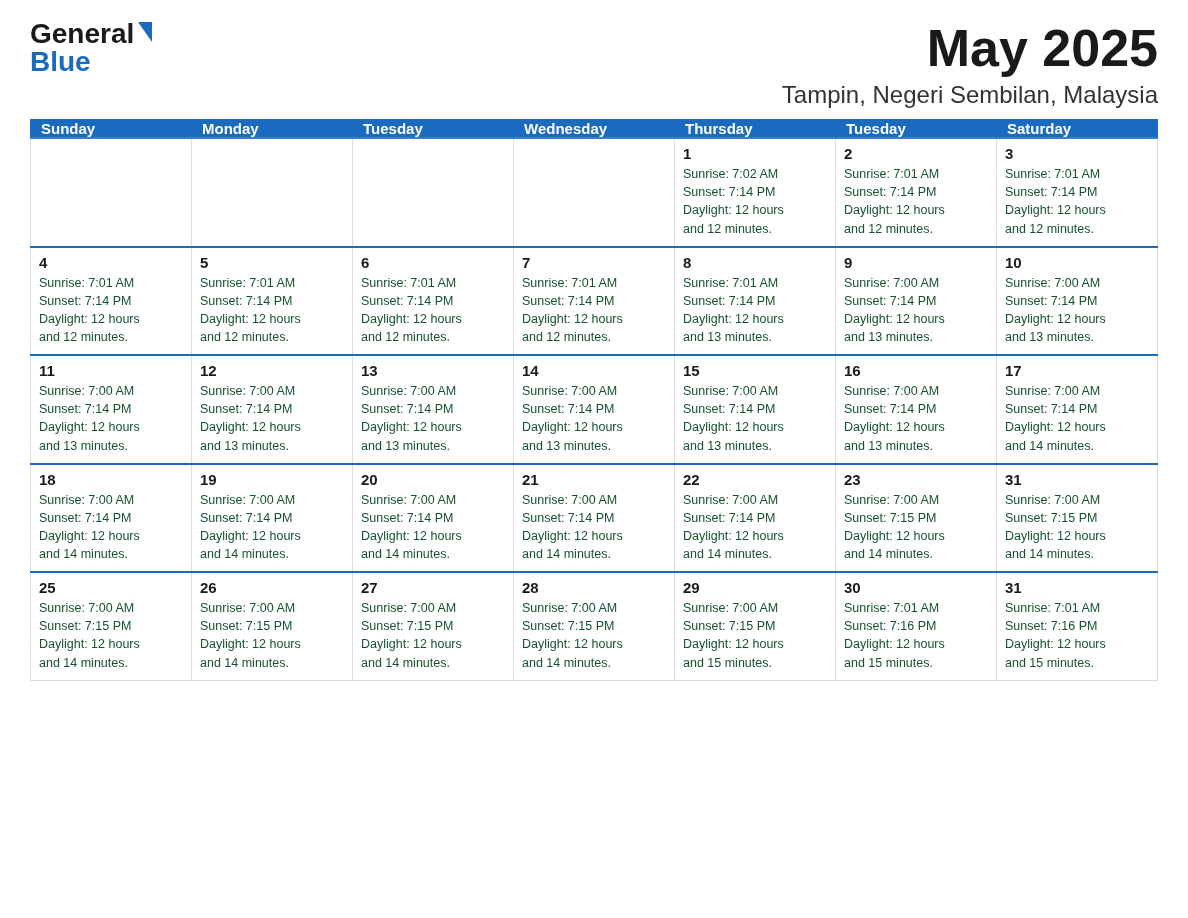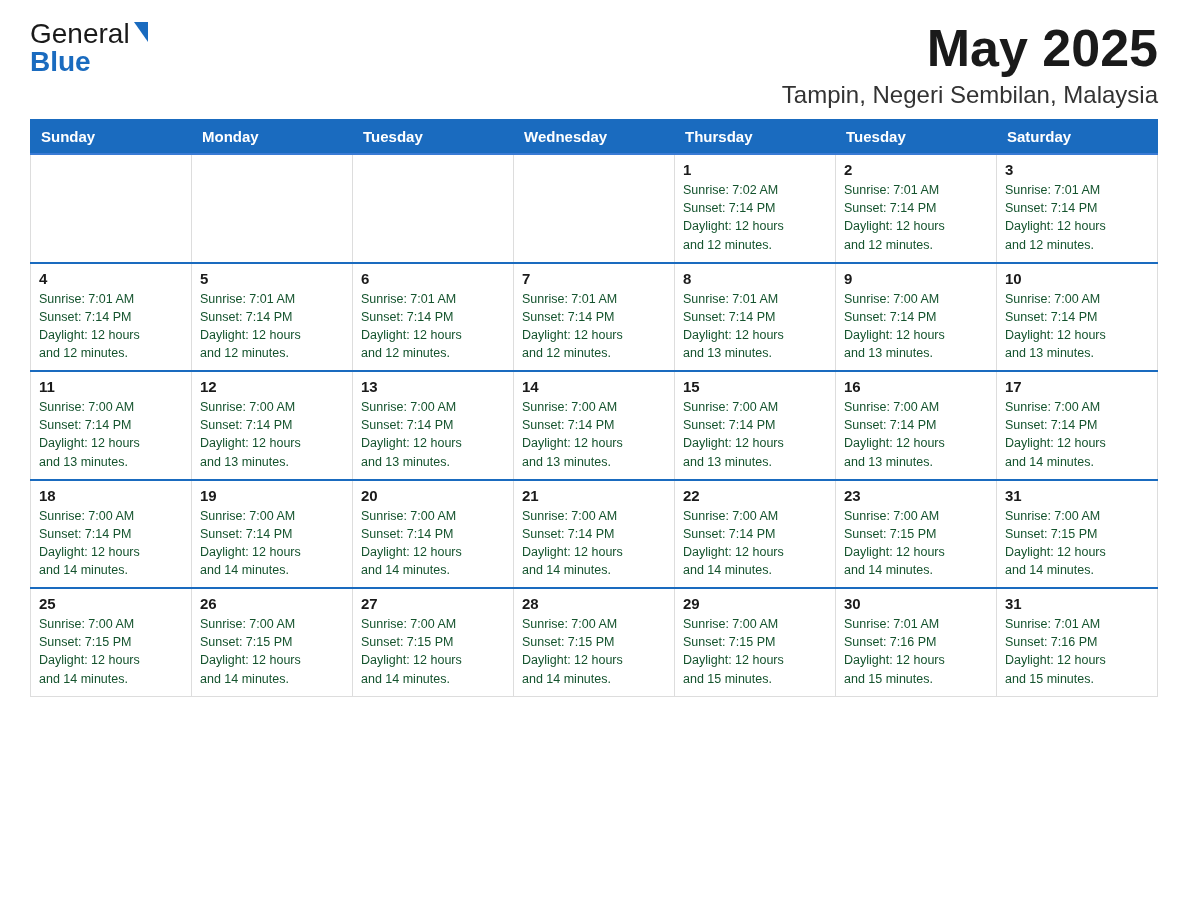"General" .logo-text-general { font-weight: normal -> bold }
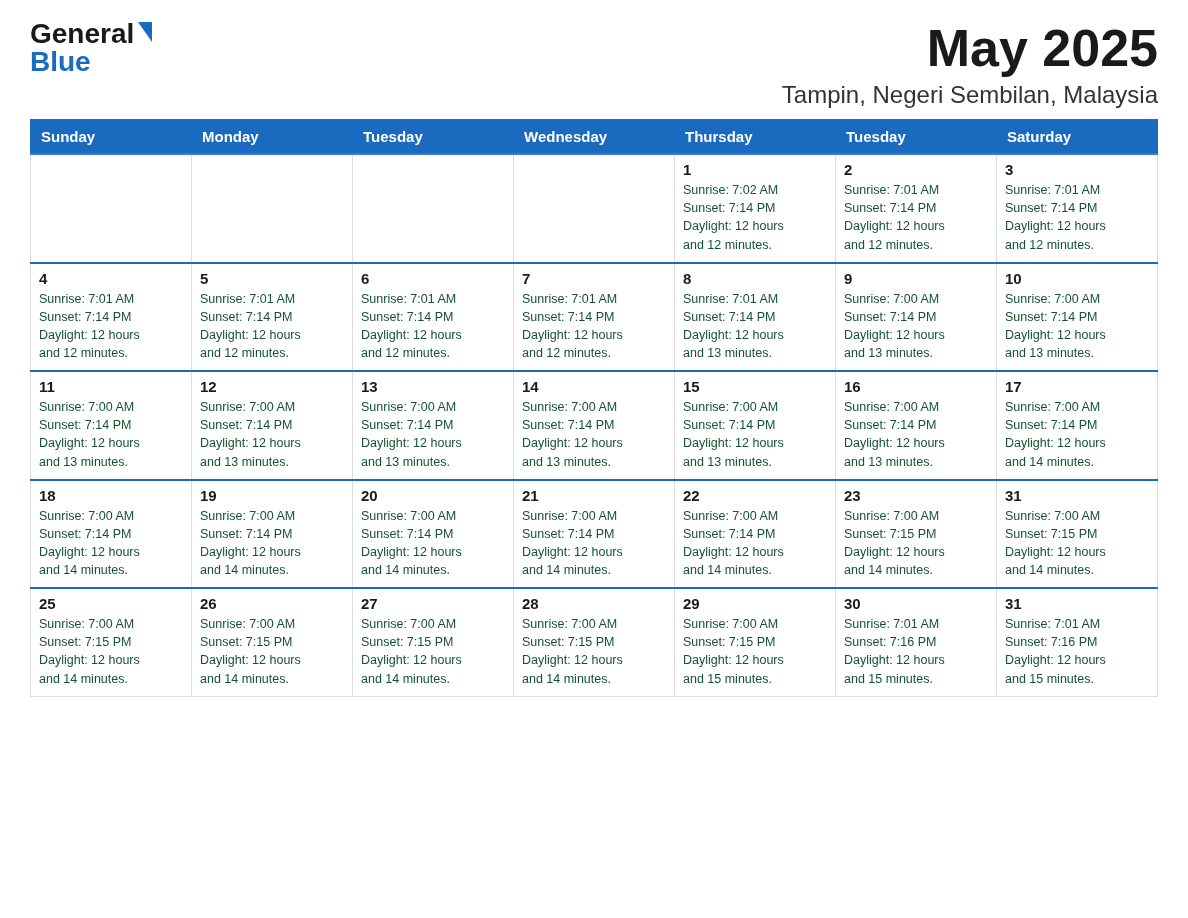"Sunday" .calendar th { padding: 8px 10px -> 0 10px }
